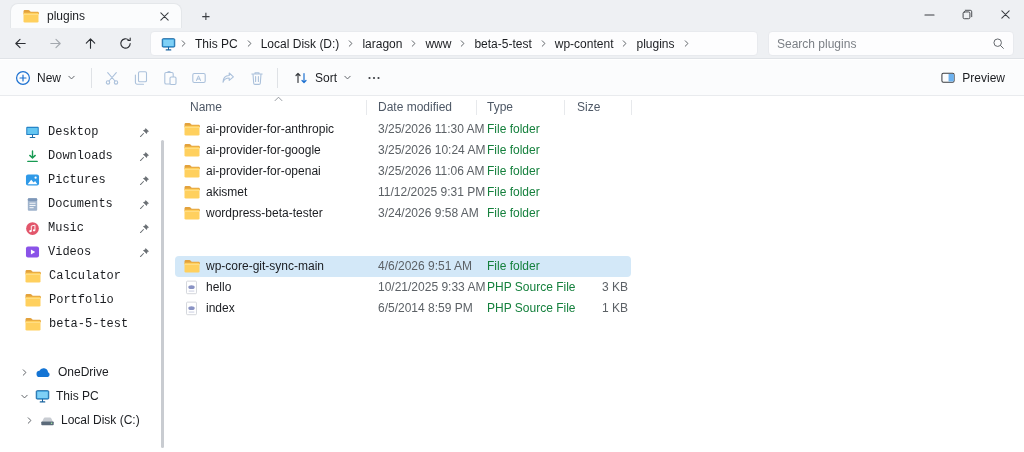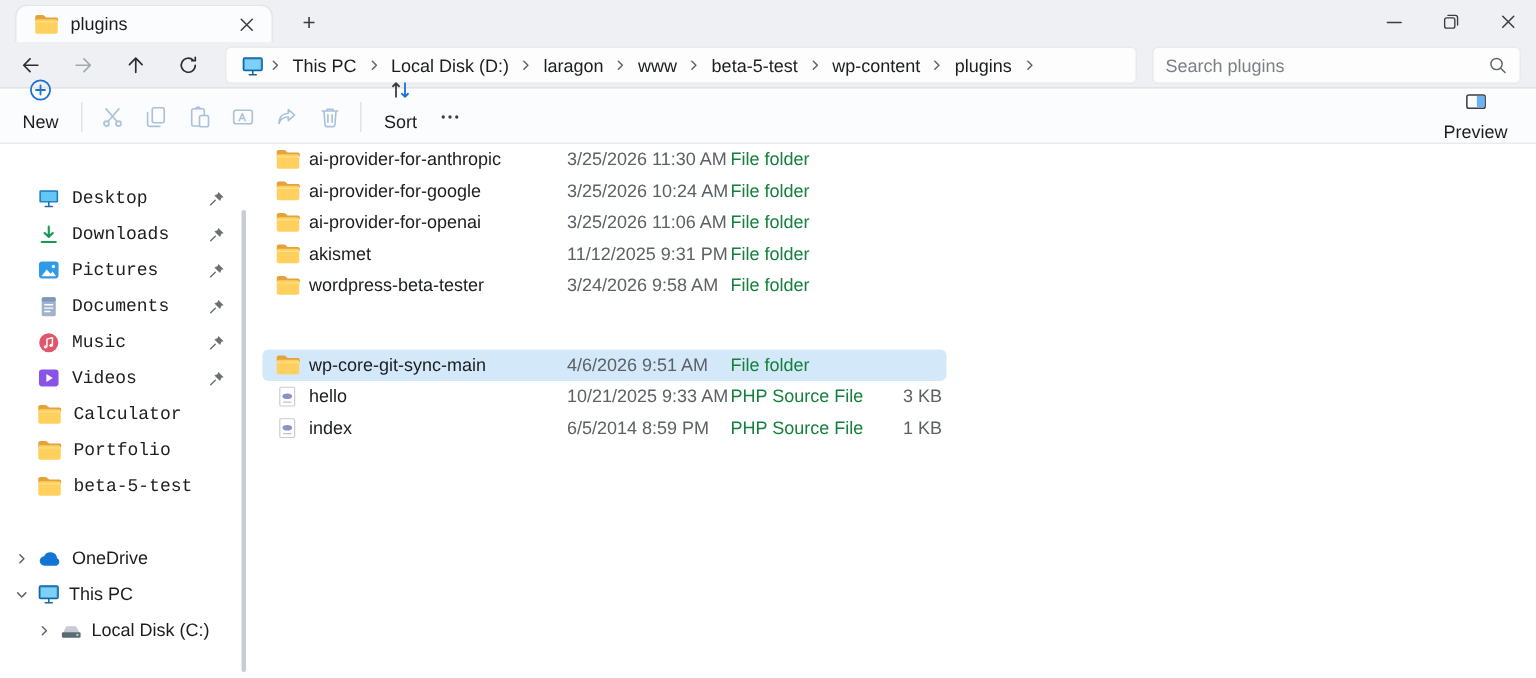"New" .tbtn { flex-direction: column -> none }
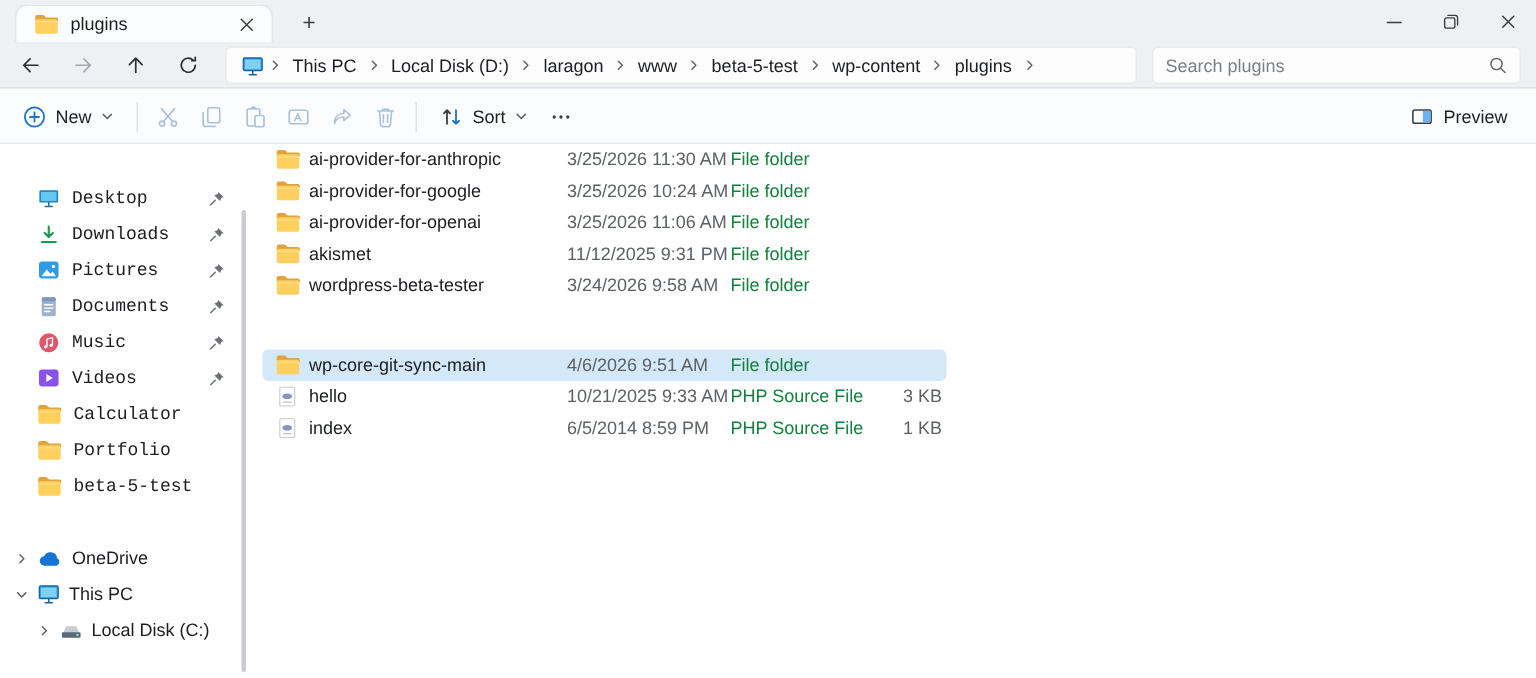"Name" div.cols { html: none -> <div> <span> <svg> <path></path> </svg> </span> <span>Name</span> <span>Date modified</span> <span>Type</span> <span>Size</span> <span></span> <span></span> <span></span> <span></span> </div> }
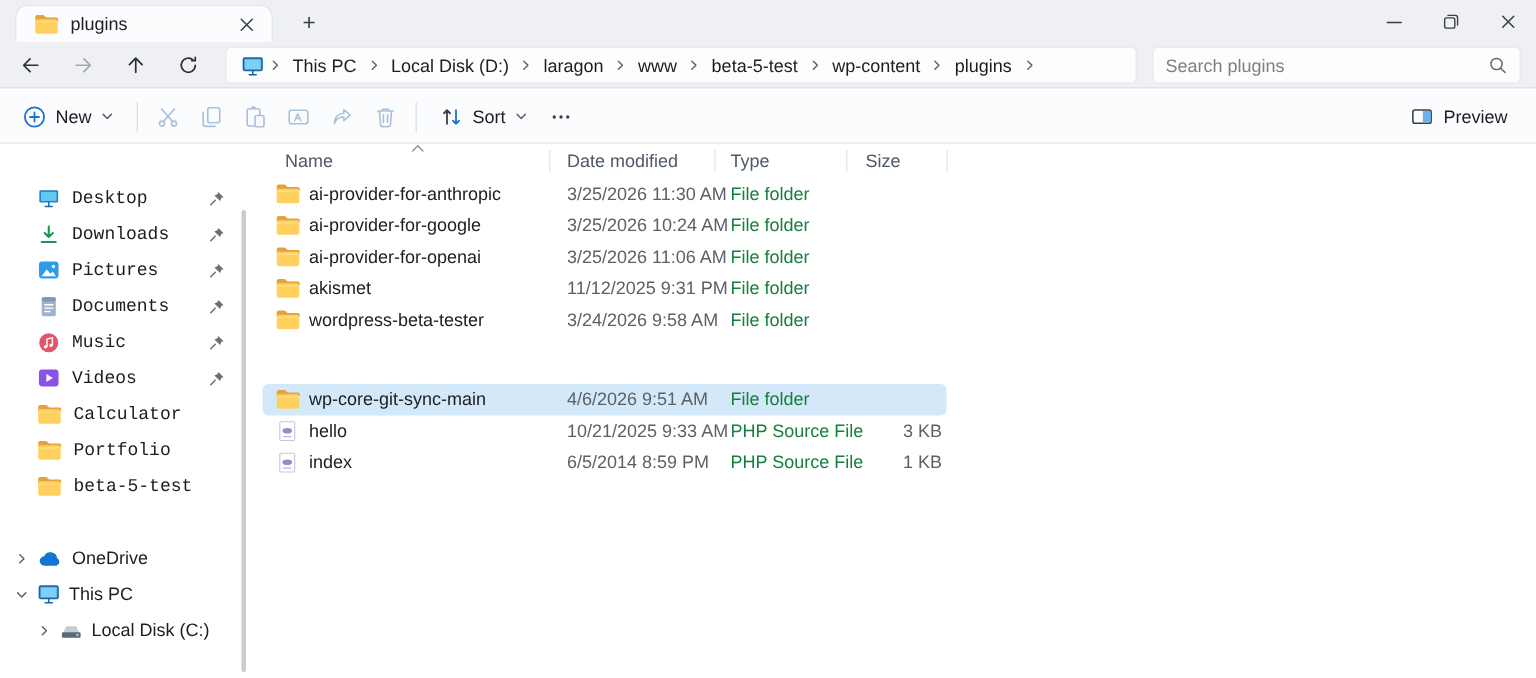"OneDrive" .tree-item { padding-left: 10px -> 20px }
